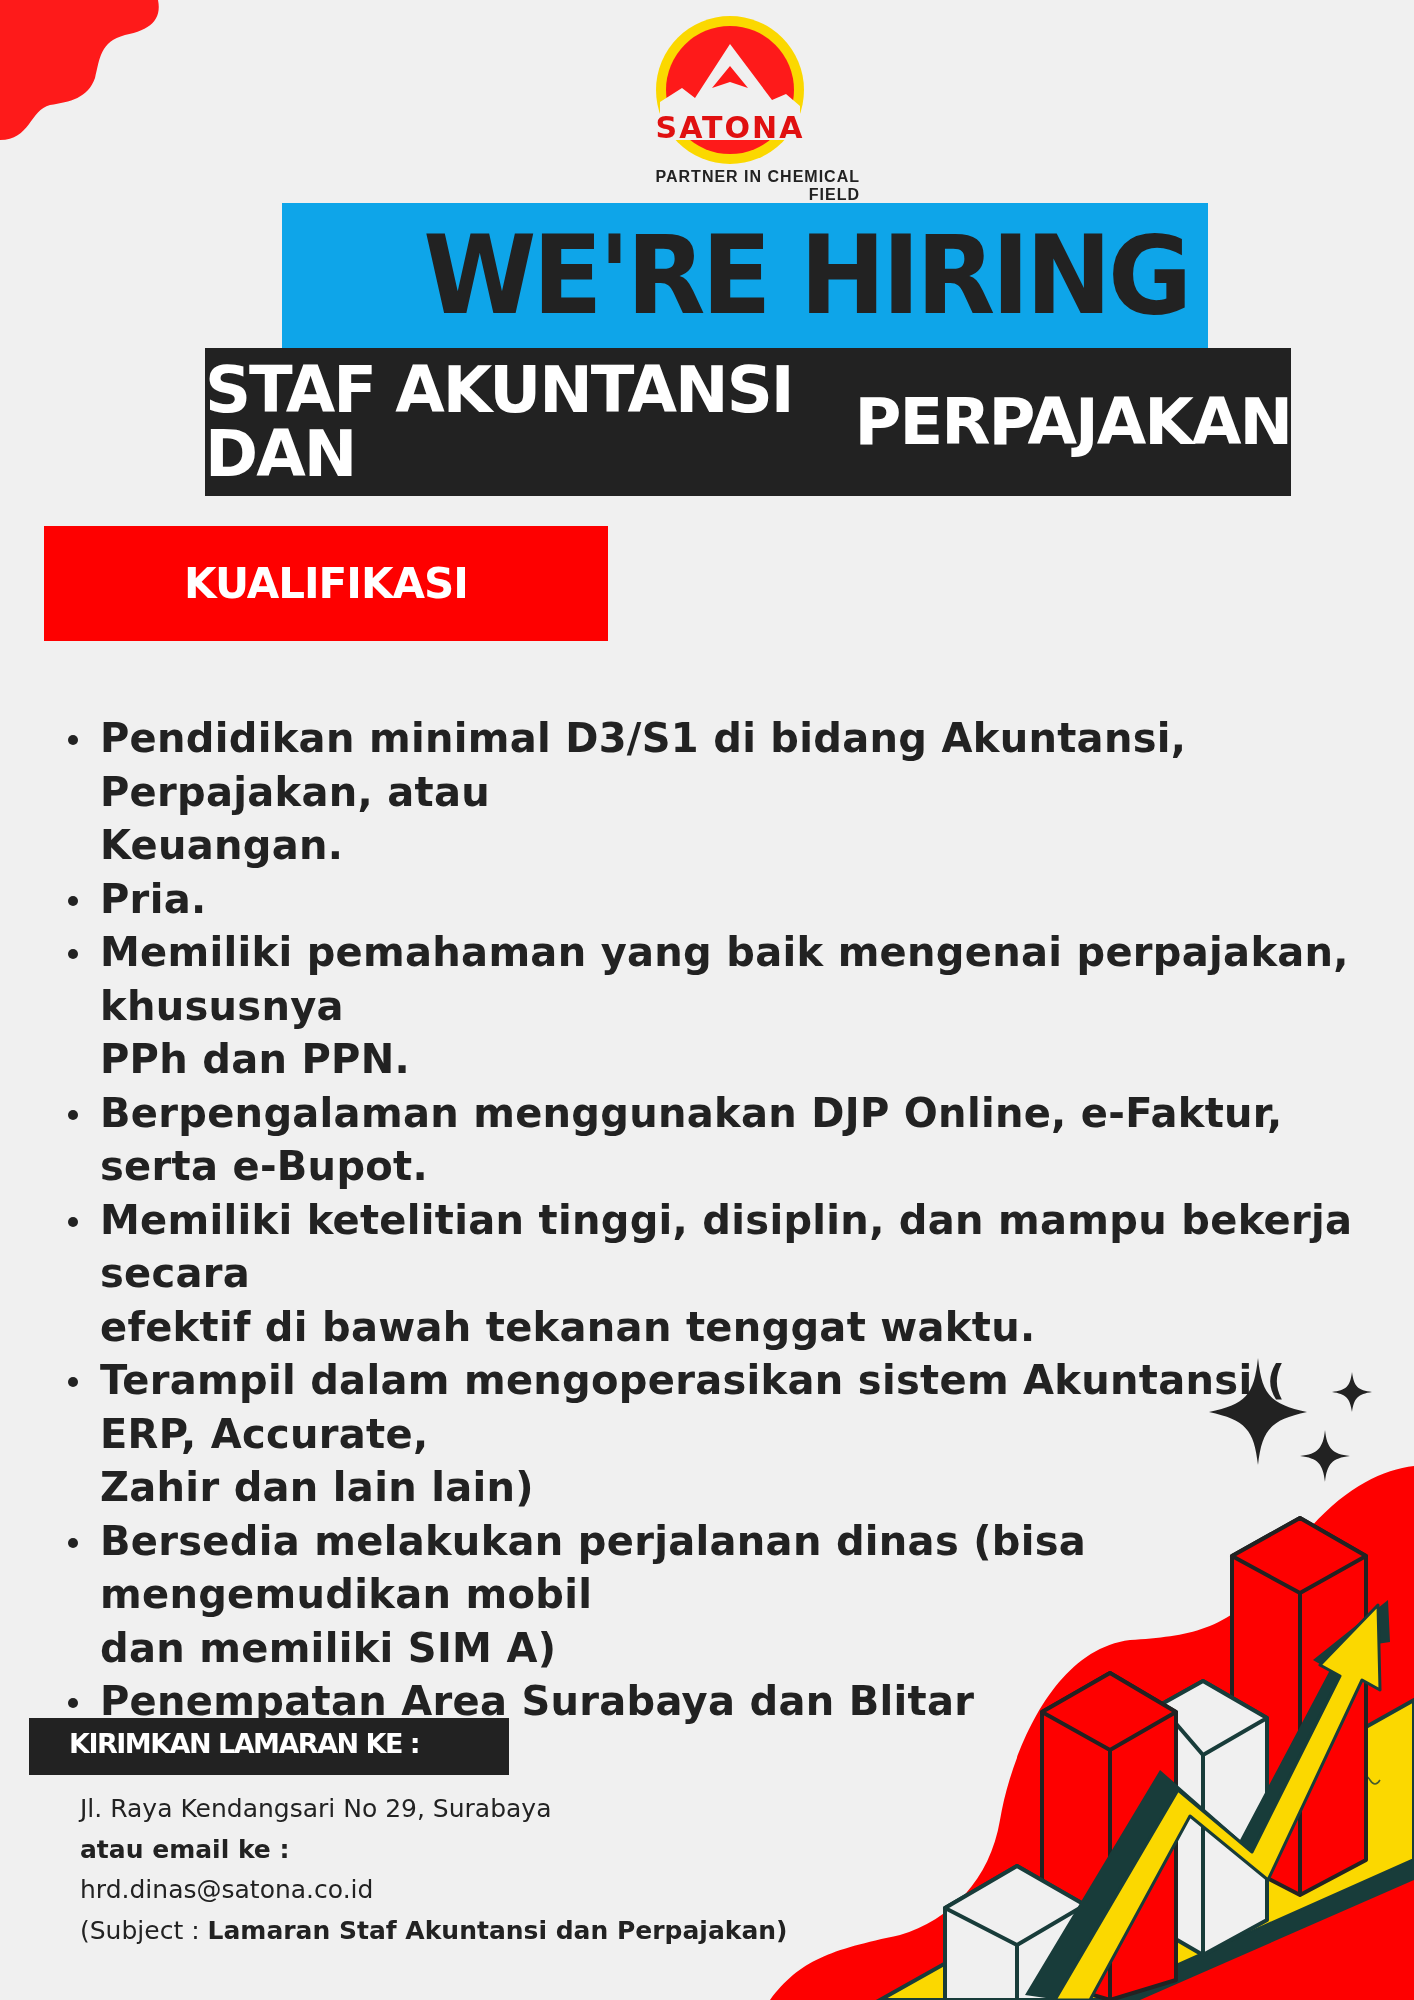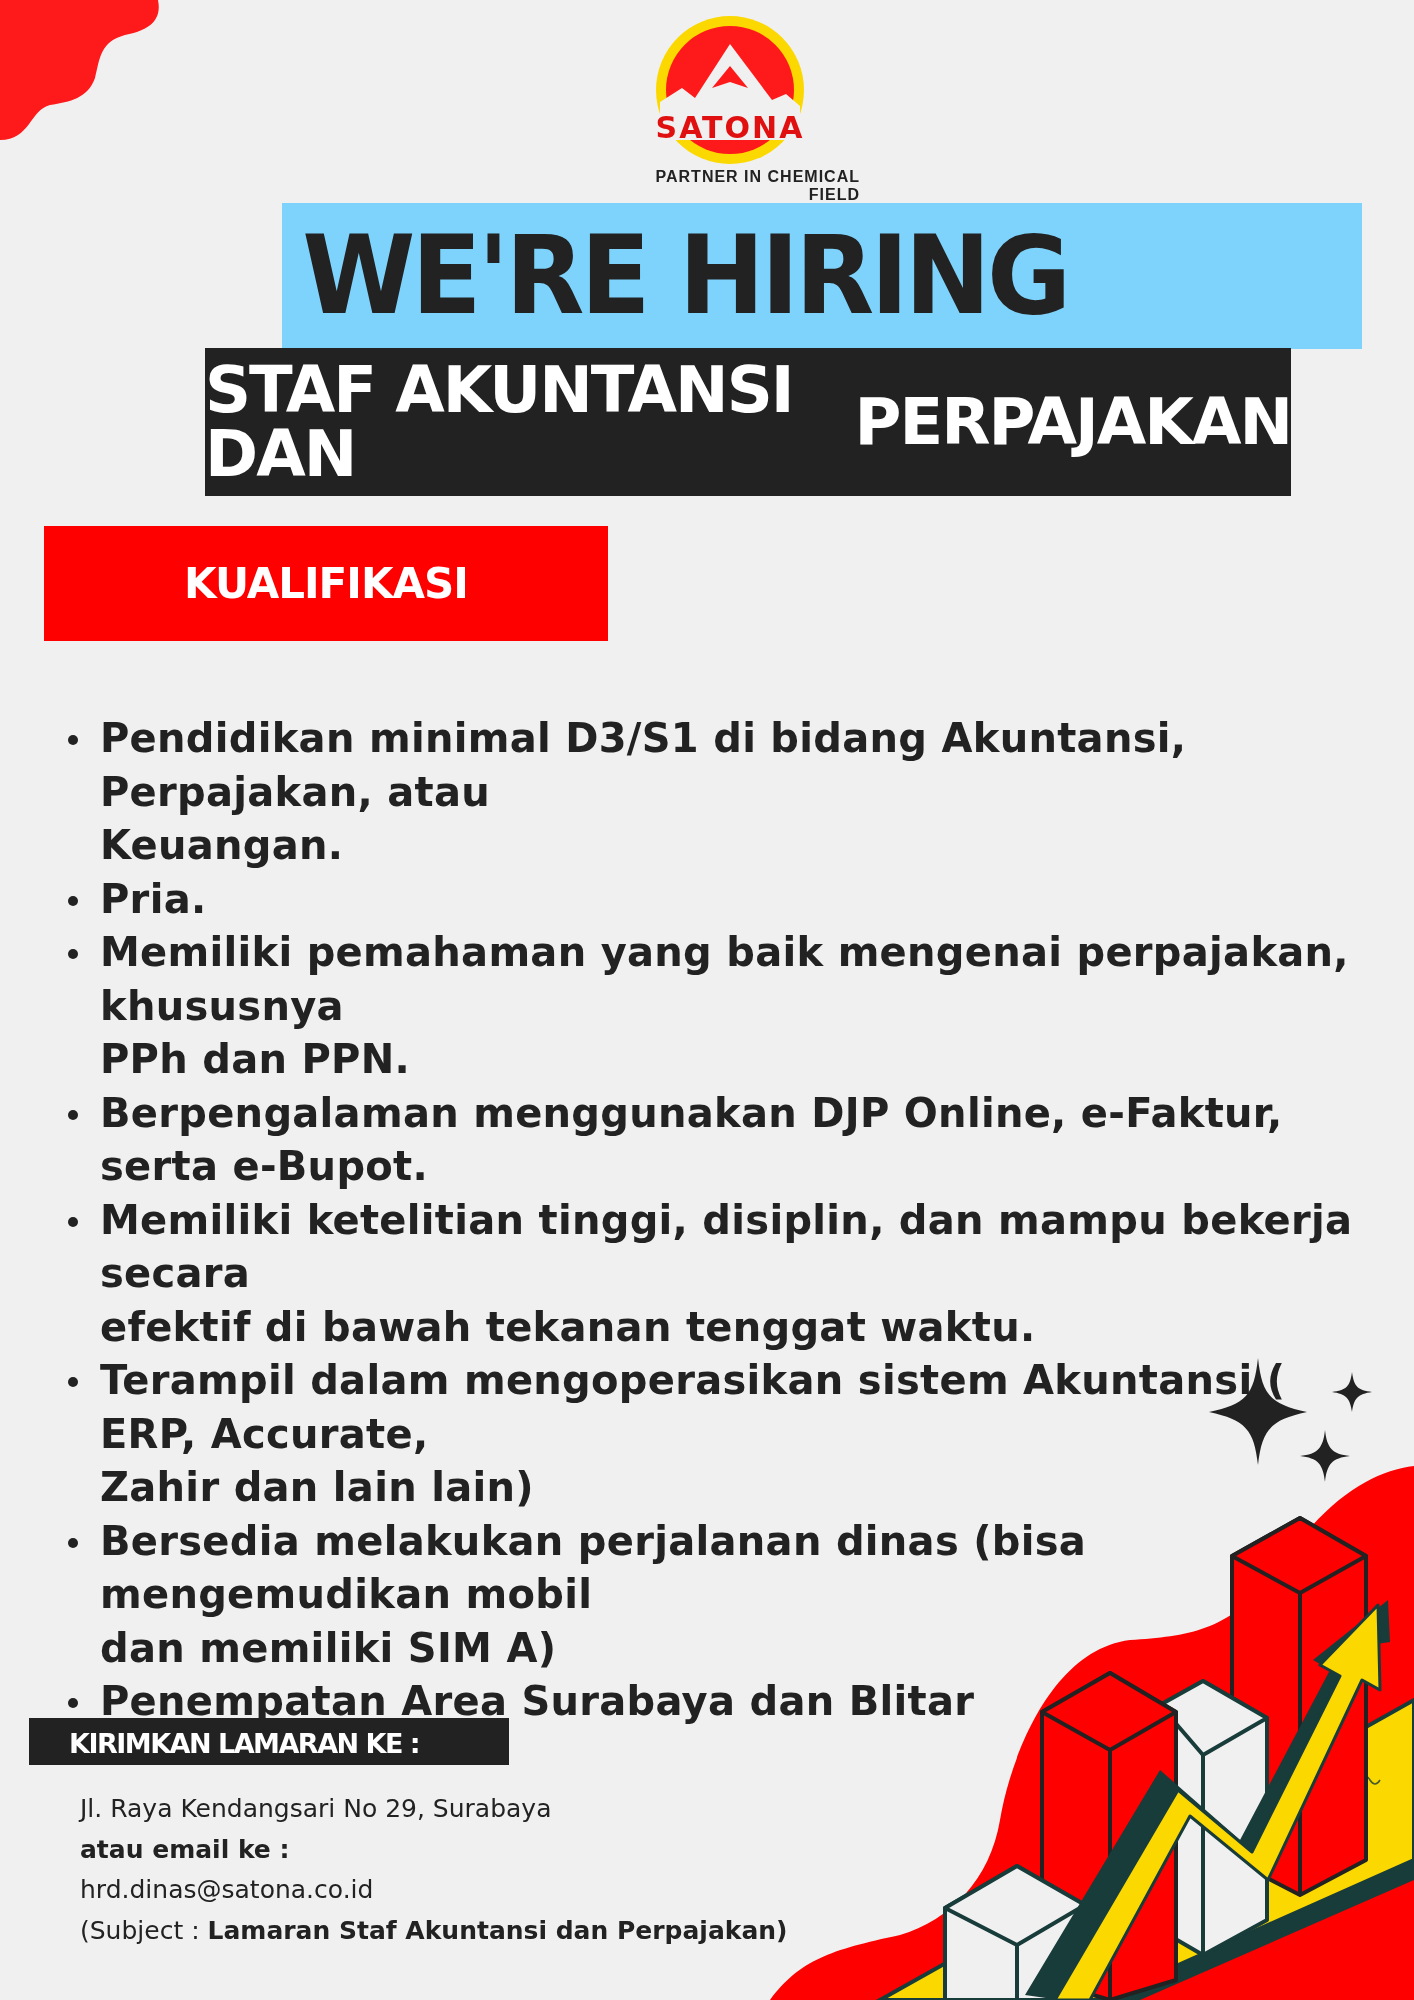"WE'RE HIRING" .hiring-box { background: #7dd3fc -> #0ea5e9; justify-content: flex-start -> flex-end; width: 1080px -> 926px }
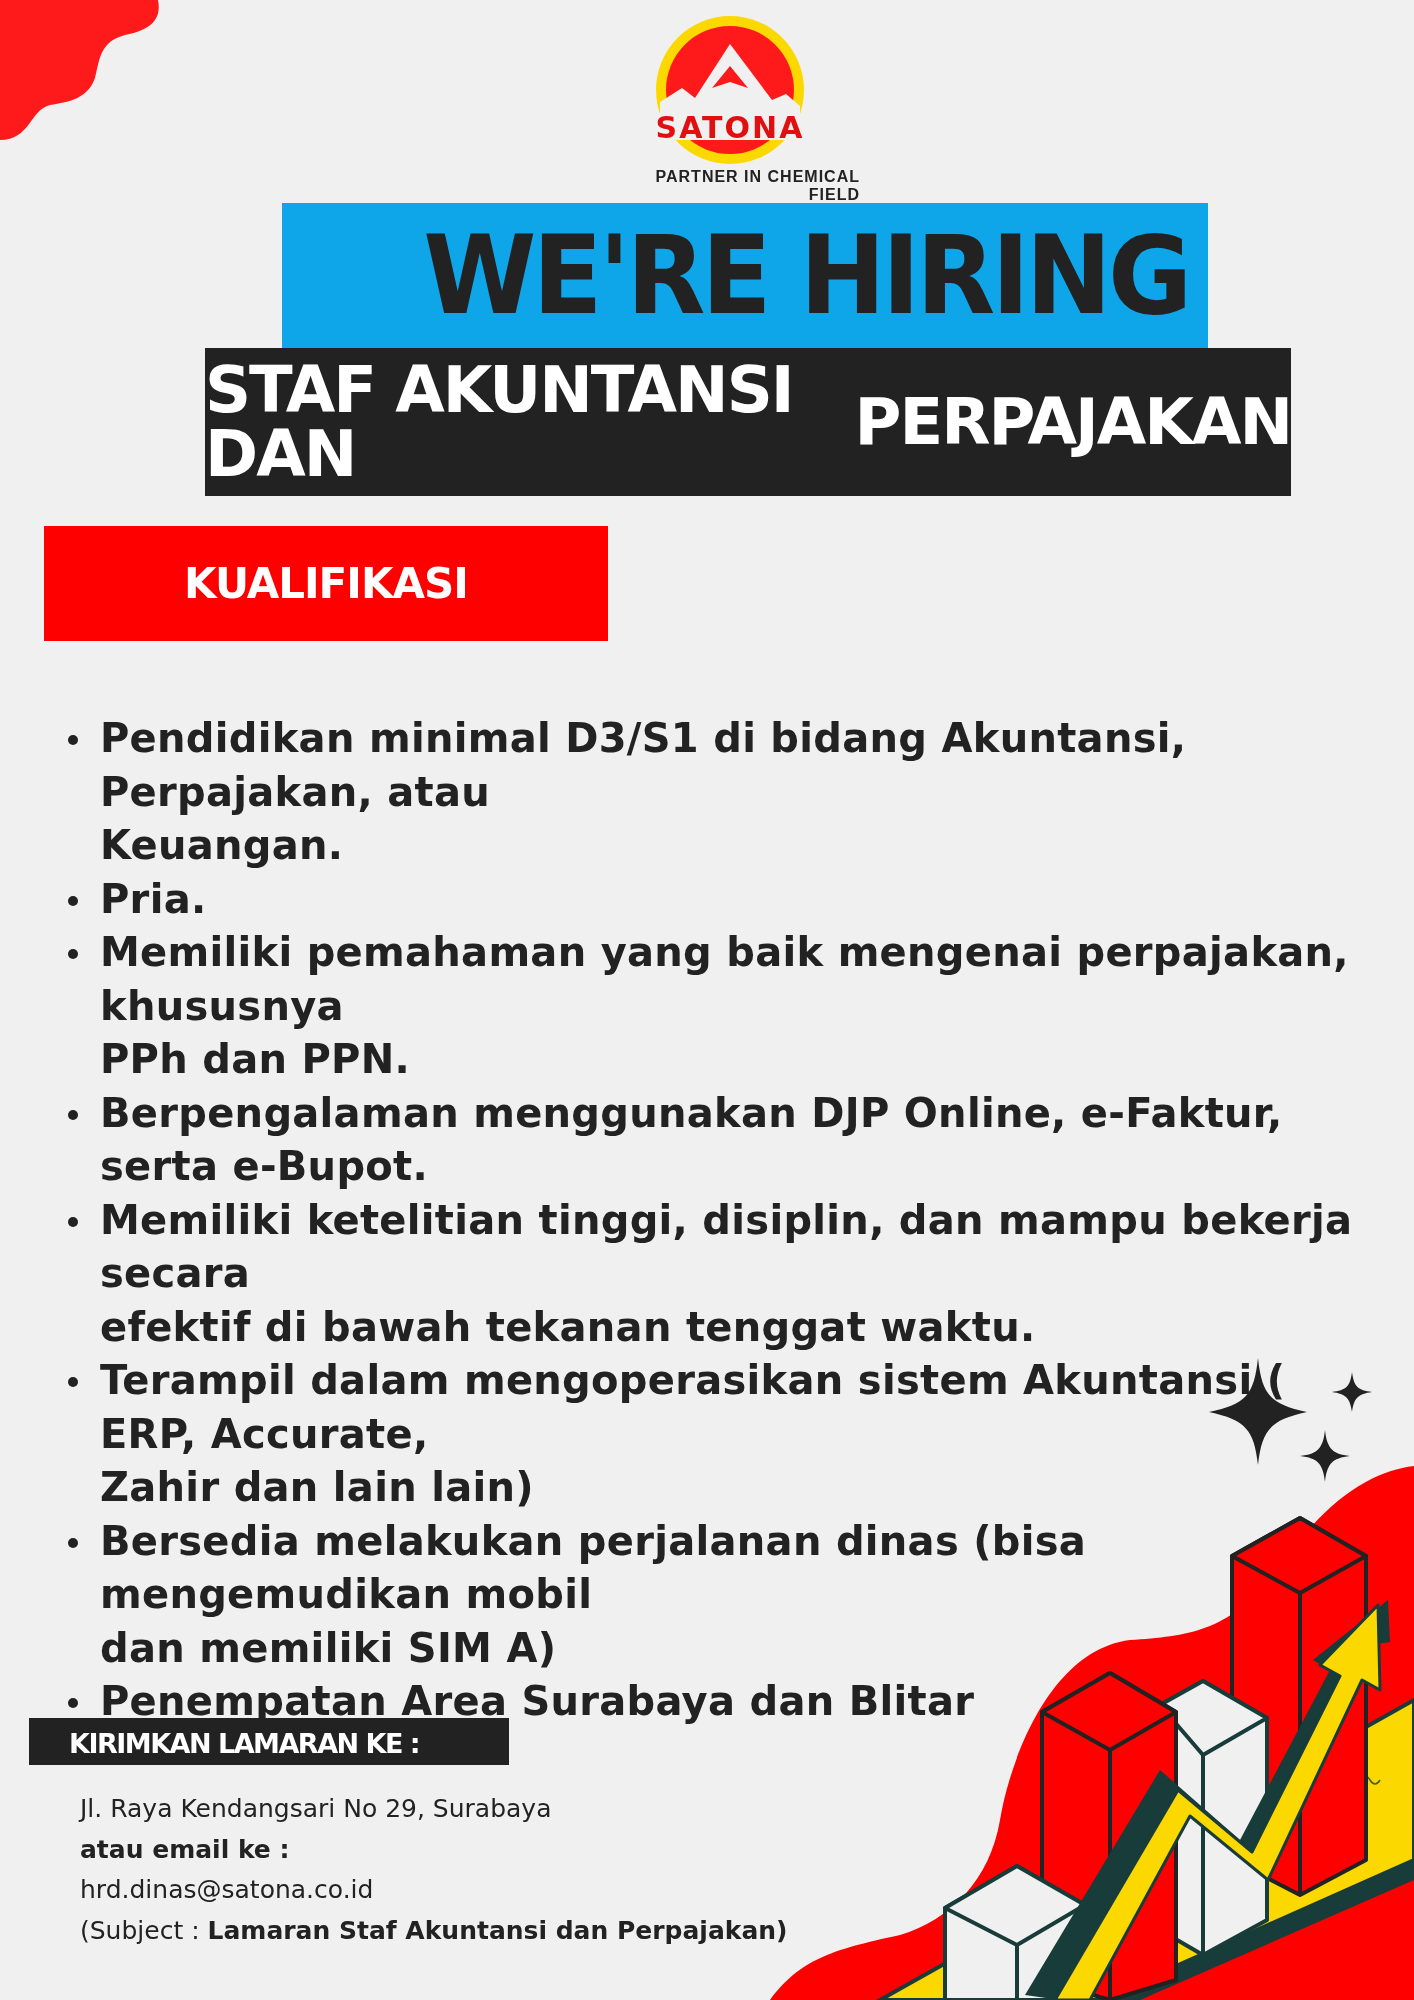"KIRIMKAN LAMARAN KE :" .send-box { height: 47px -> 57px }
